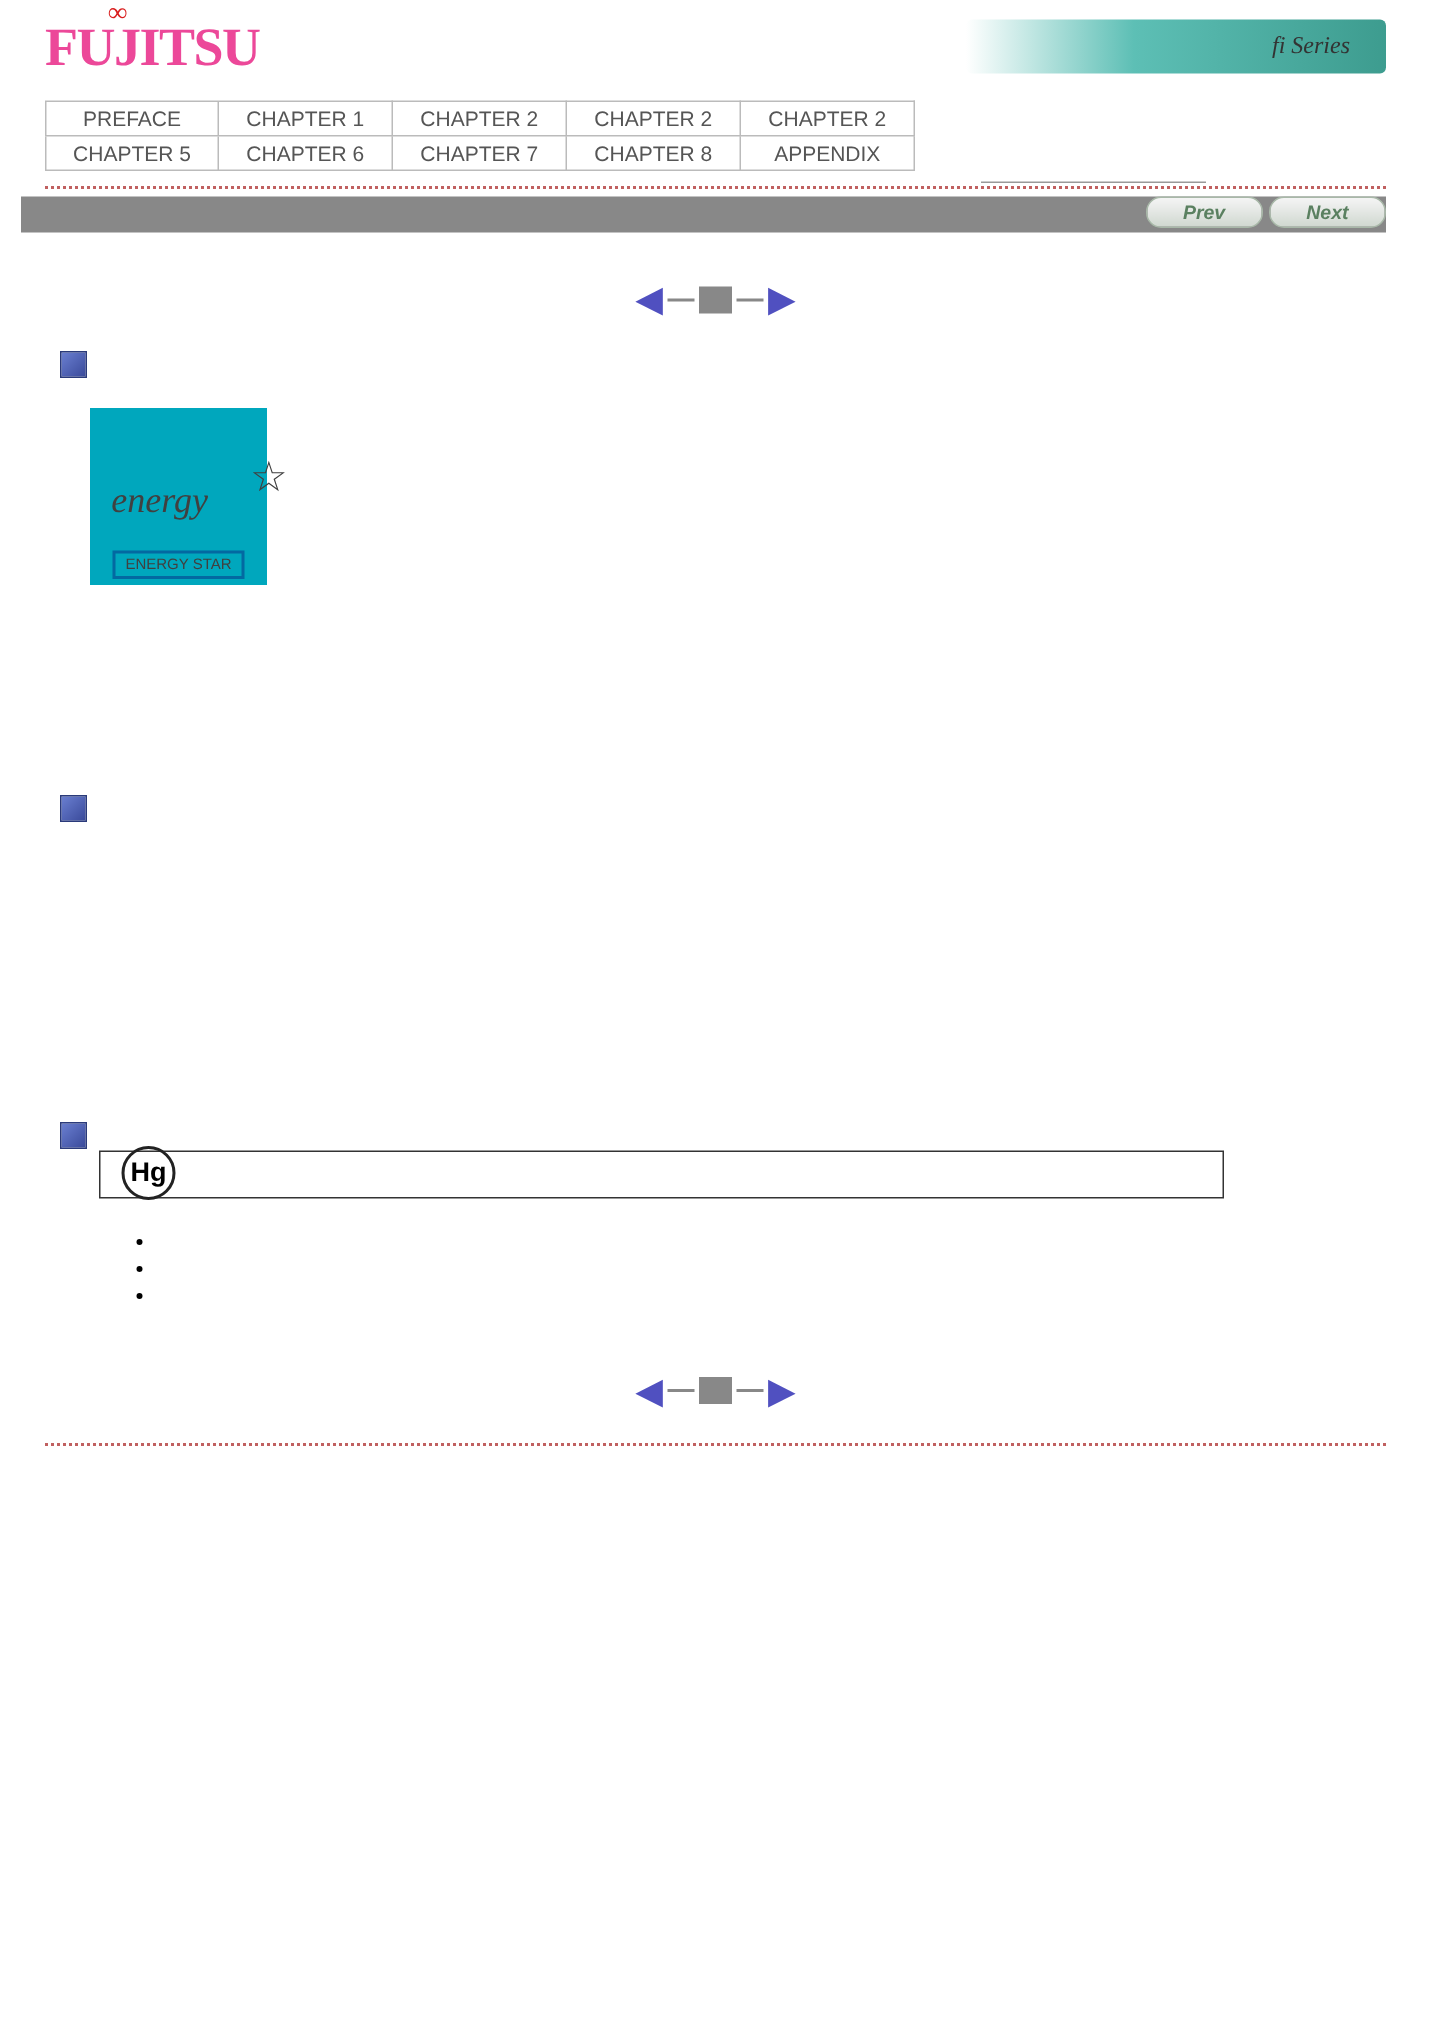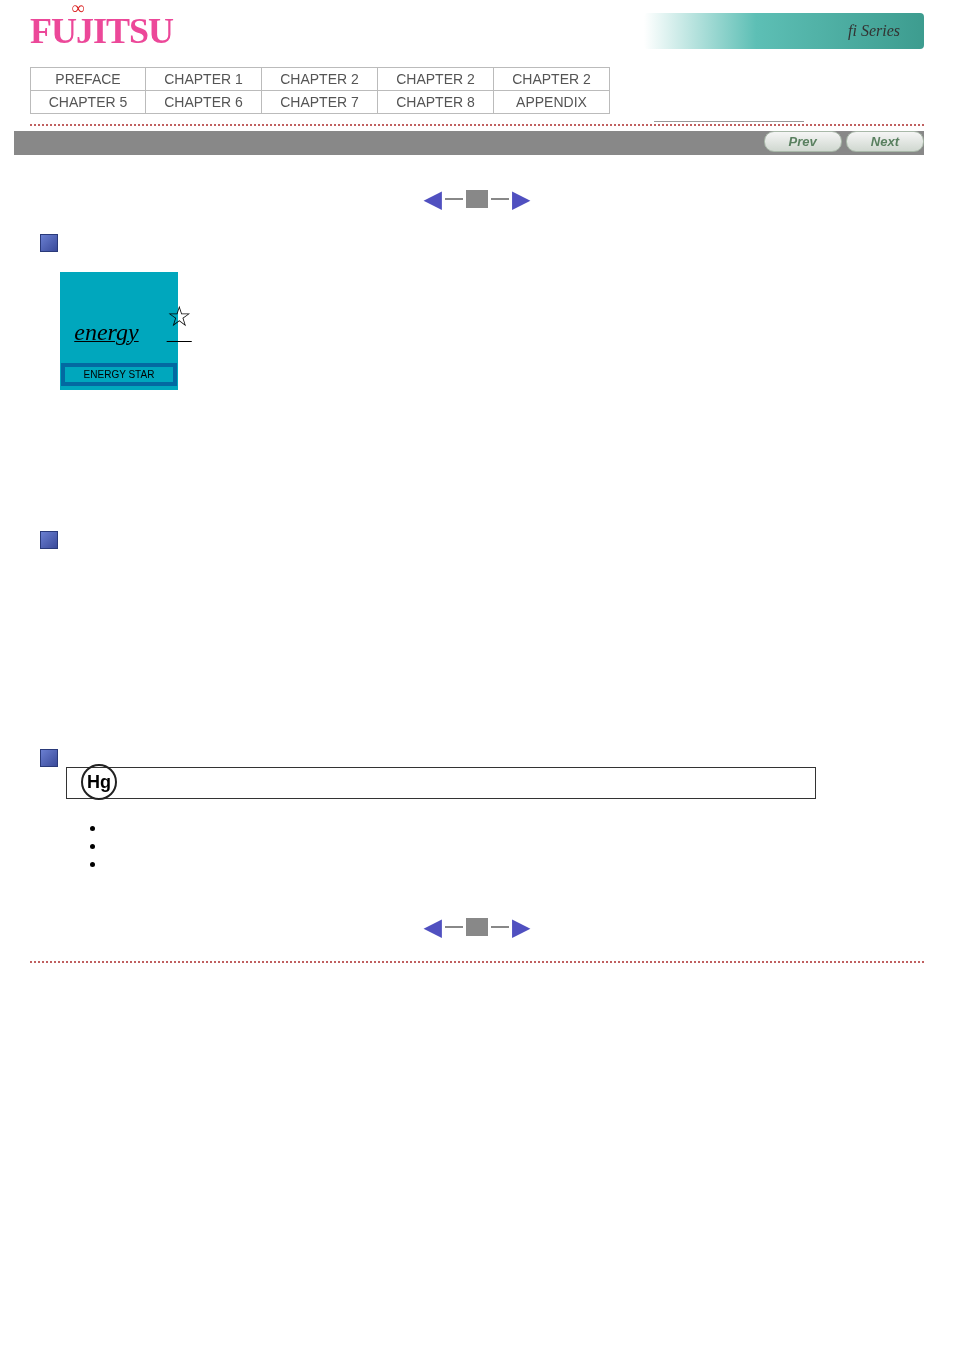"energy☆" .energy-star { color: #000000 -> #404040; text-decoration: underline -> none }
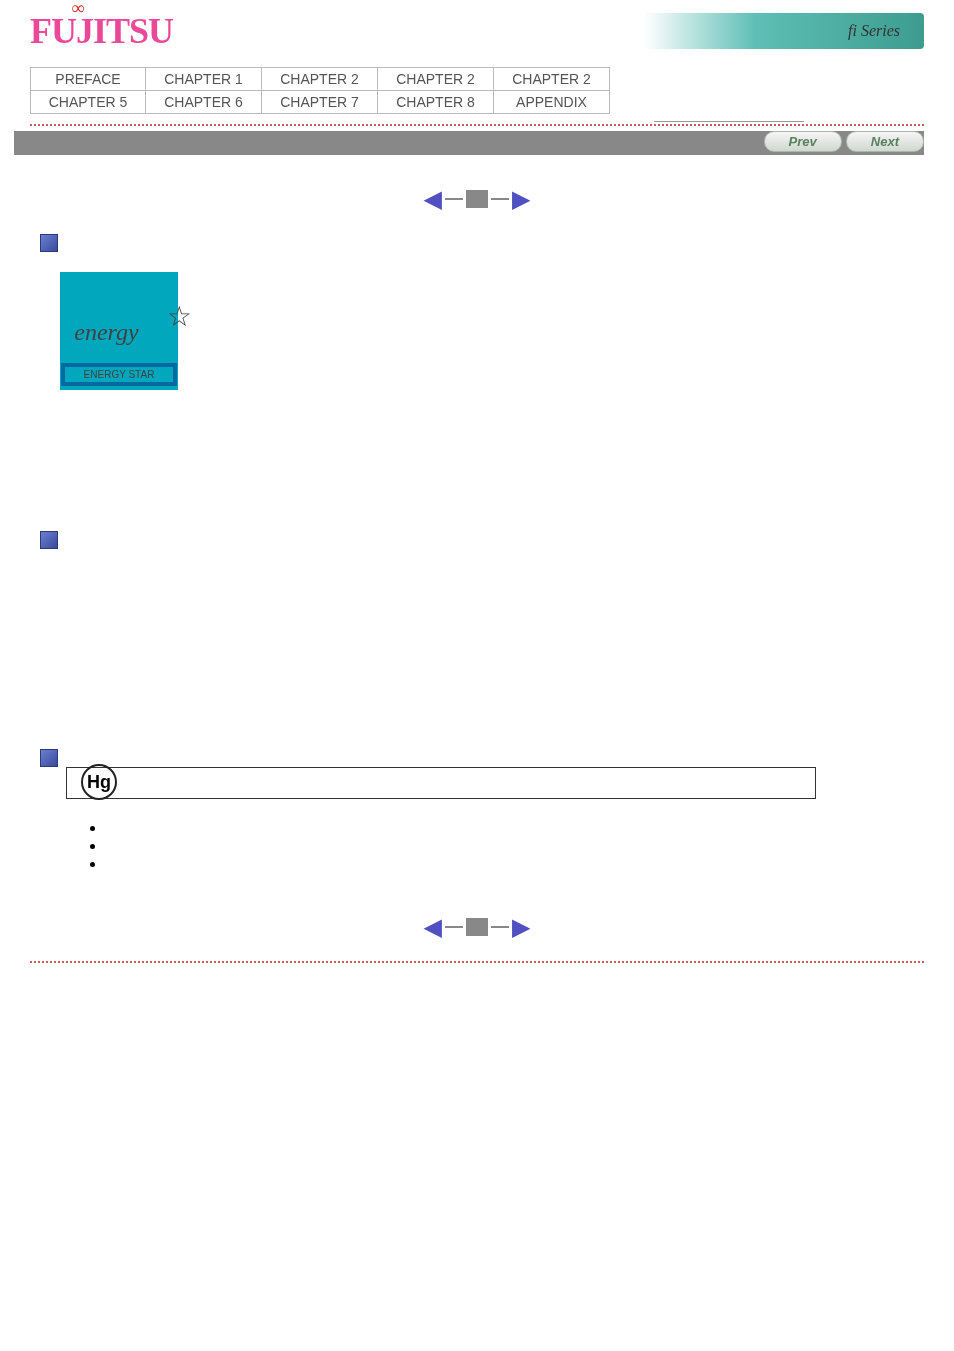"ENERGY STAR" .energy-star .bar { border: 4px solid #0369a1 -> 2px solid #0369a1; width: 116px -> 88px }
